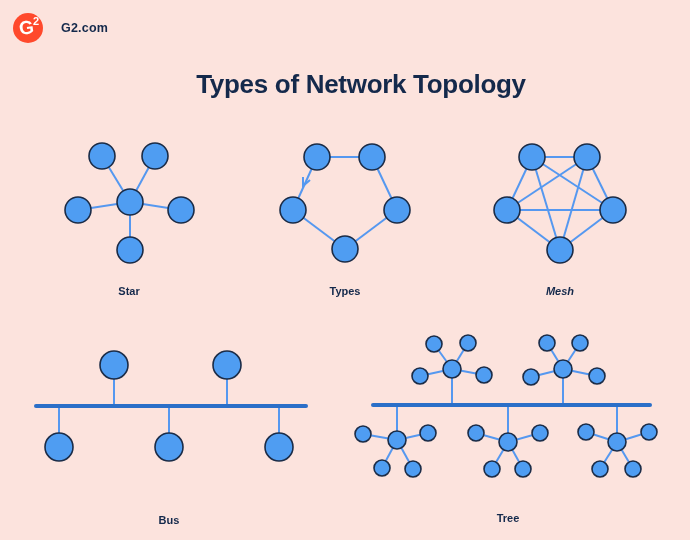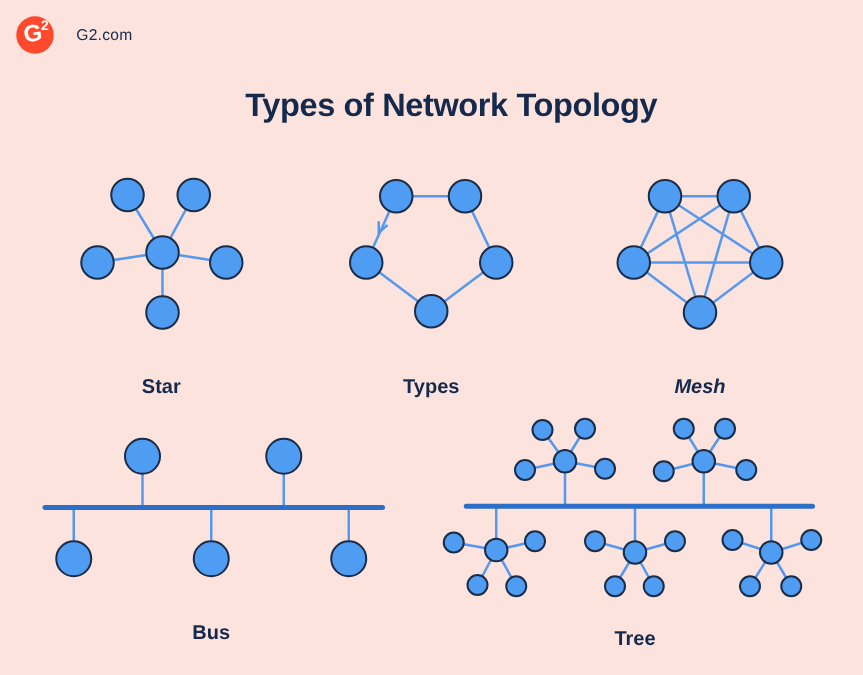"G2.com" .brand { font-weight: 400 -> 700 }
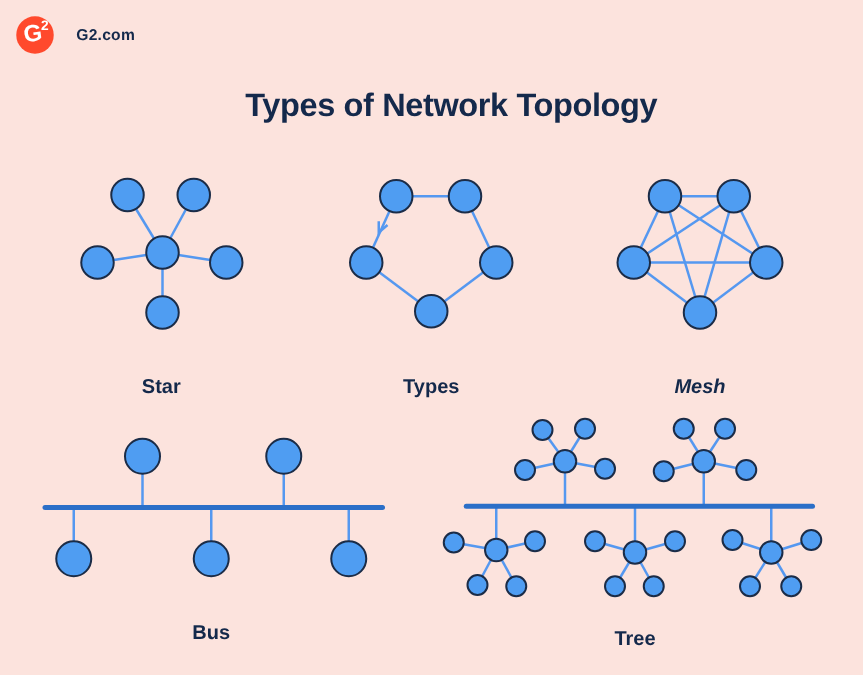"Star" .diagram-label { font-size: 16px -> 11px; margin-top: 19px -> none }
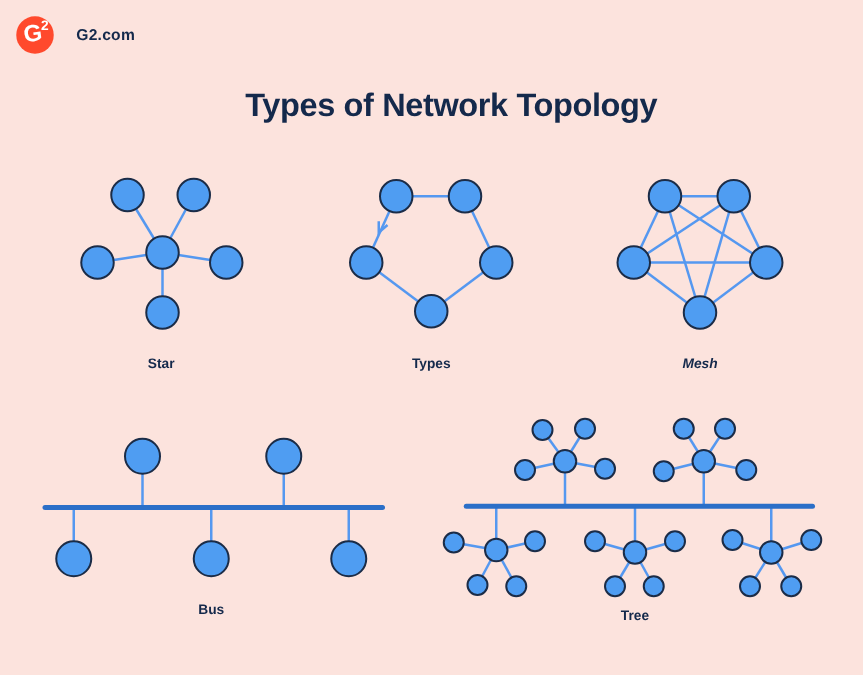"Bus" div.diagram-label { top: 488px -> 520px }
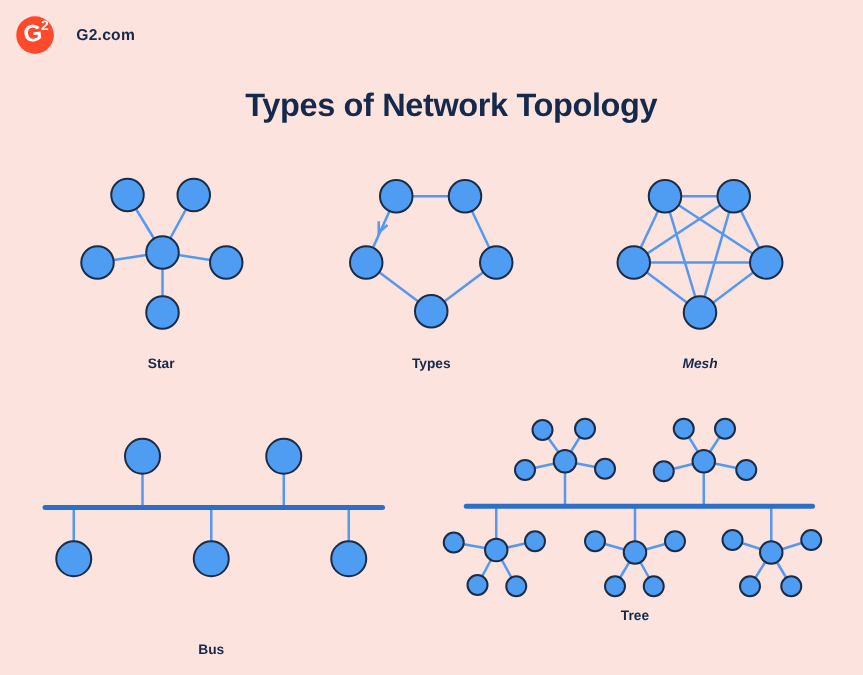"Tree" div.diagram-label { top: 493px -> 518px }
